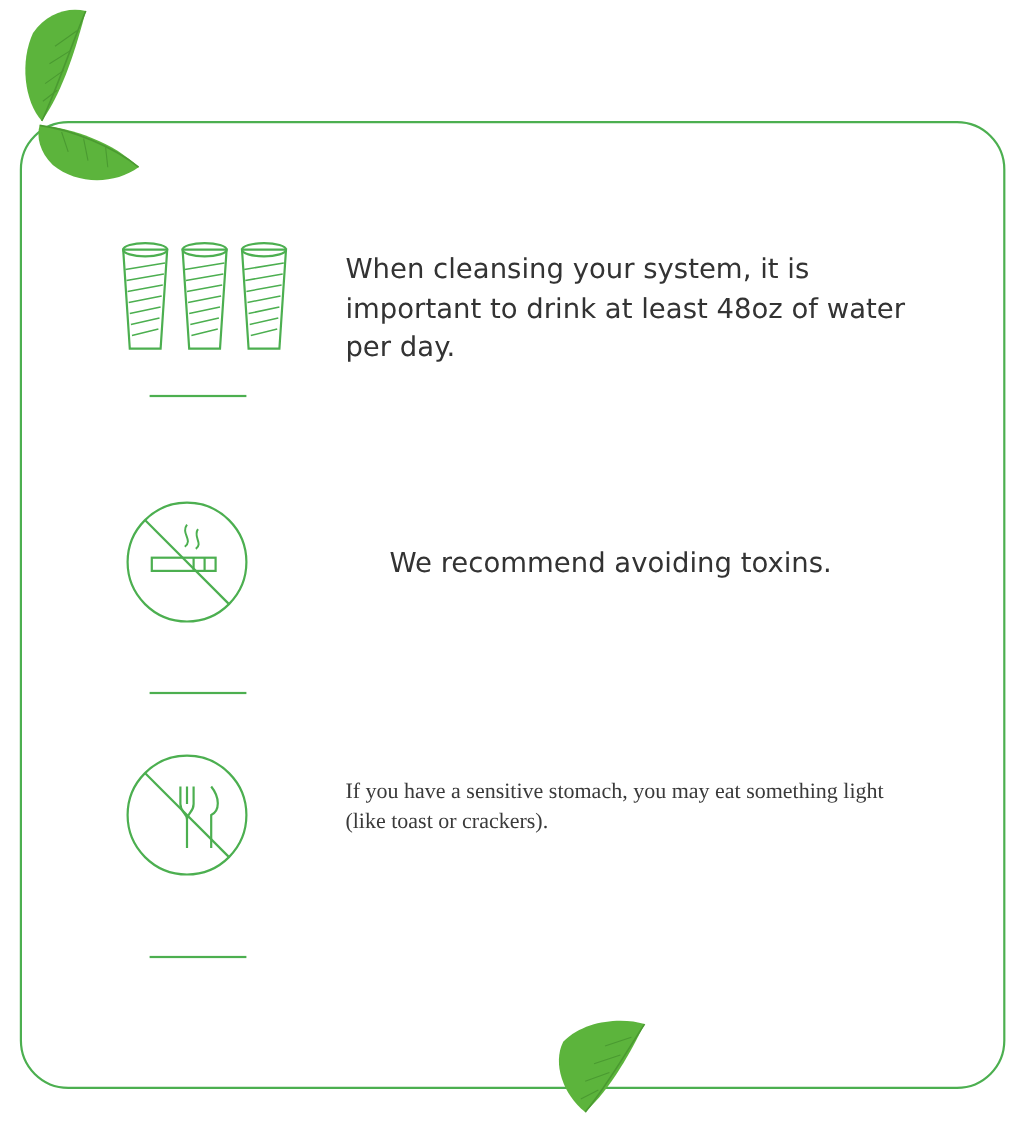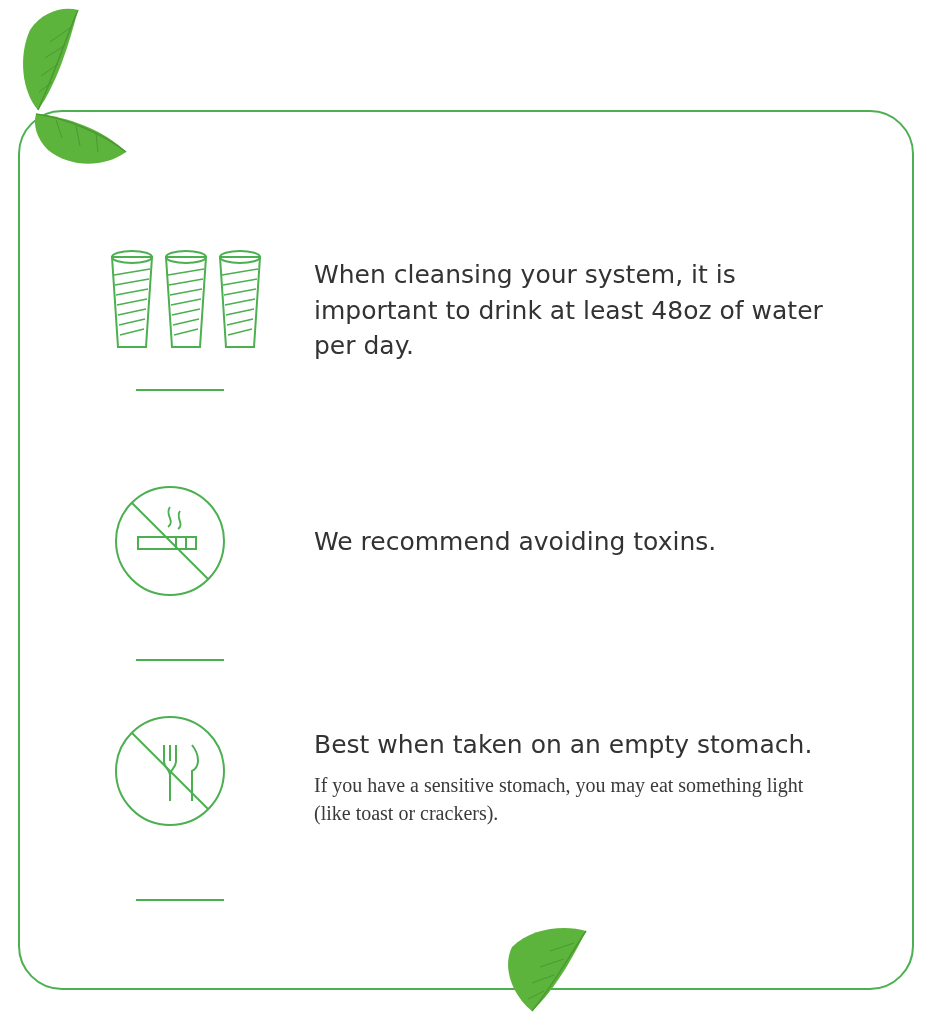"When cleansing your system, it" .tips { top: 124px -> 94px }
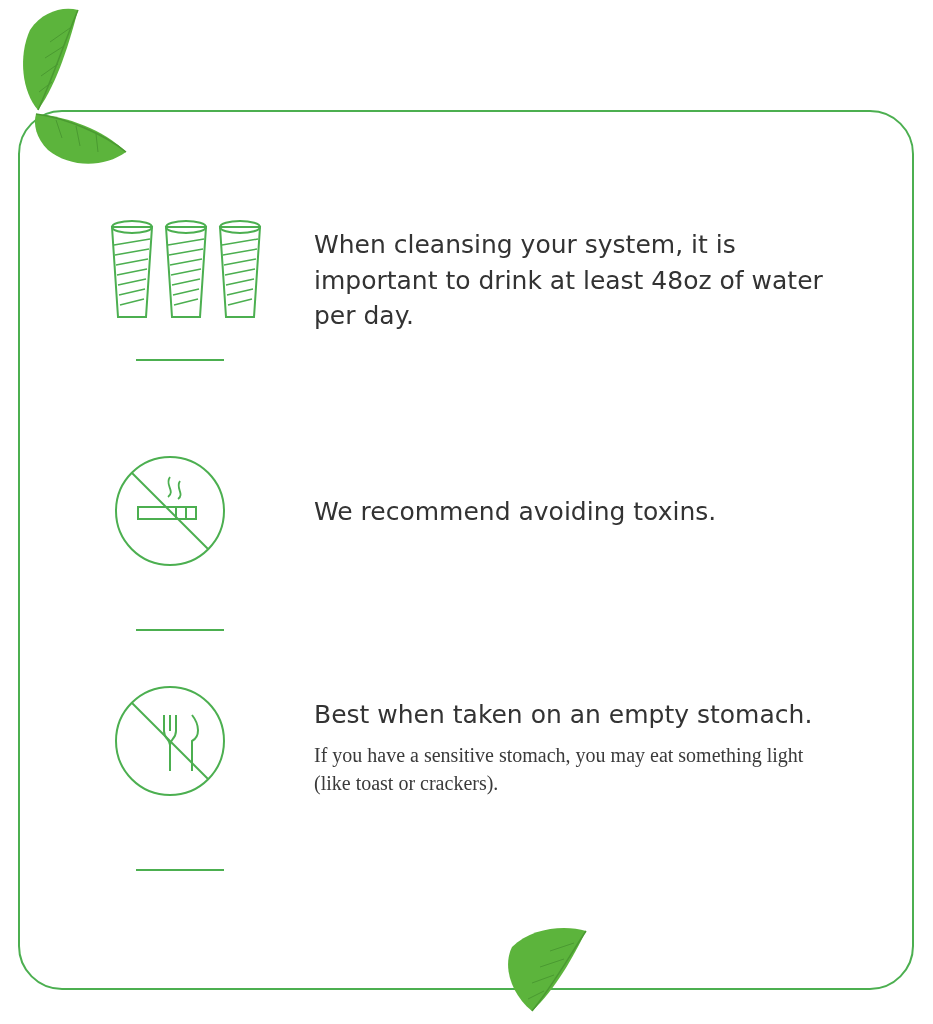"We recommend avoiding toxins." .t2-text { margin-left: none -> 40px }
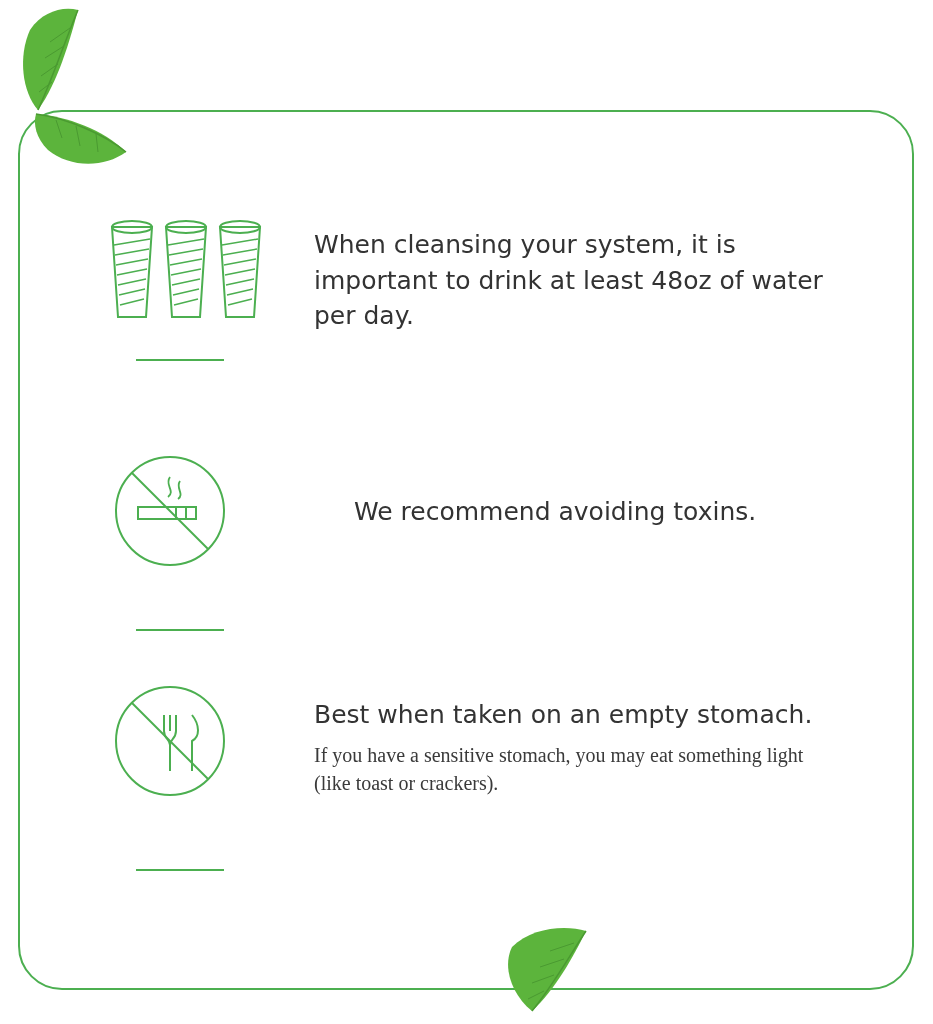"Best when taken on an" div.tip-head { html: <div>Best when taken on an empty stomach.</div> -> none }
